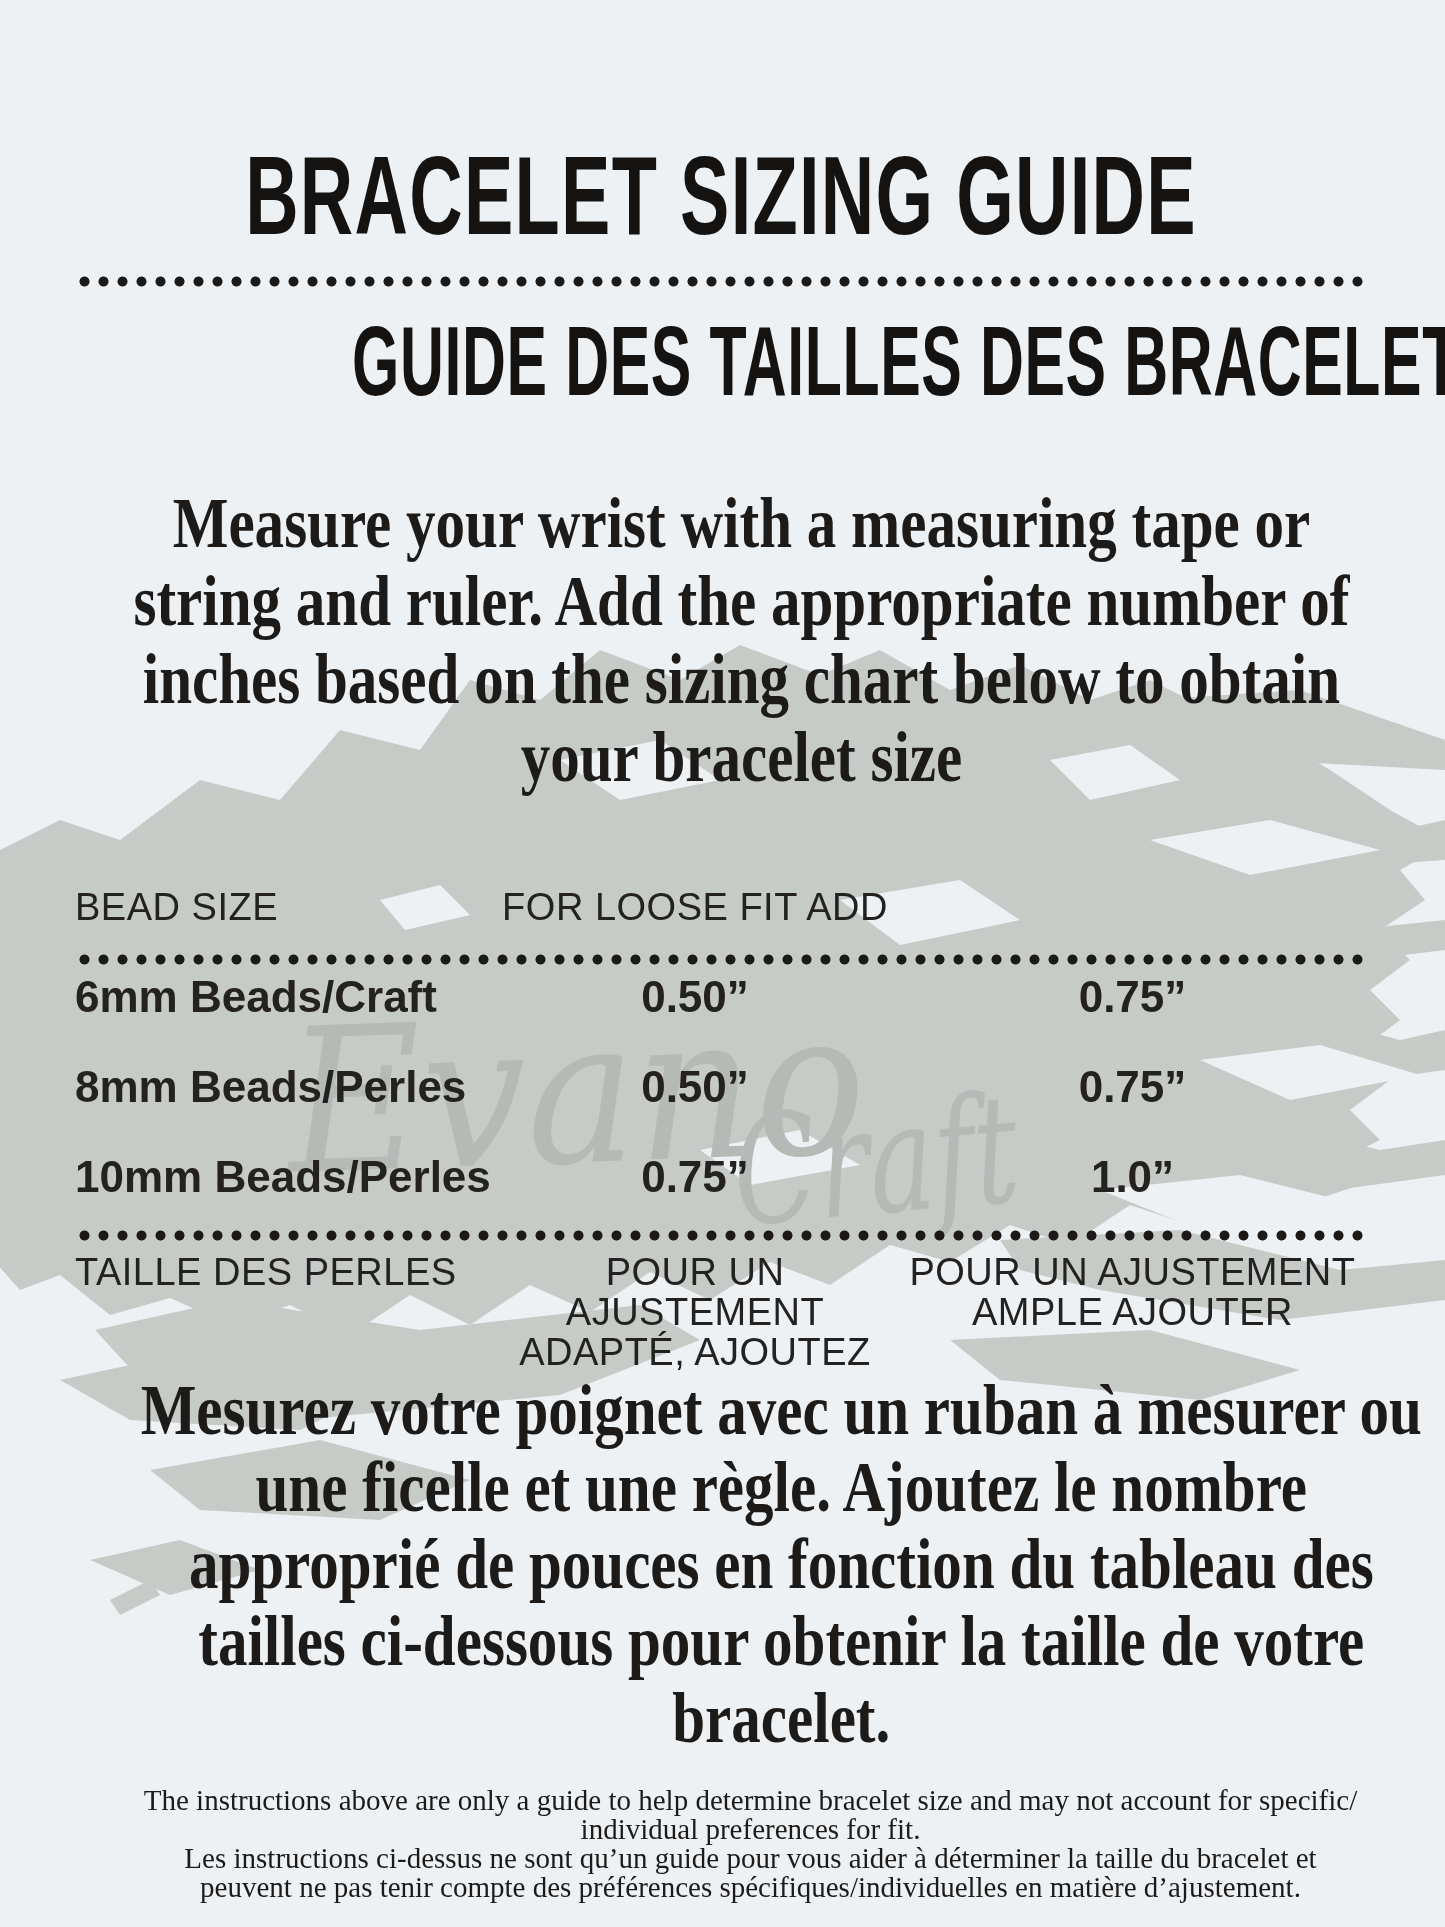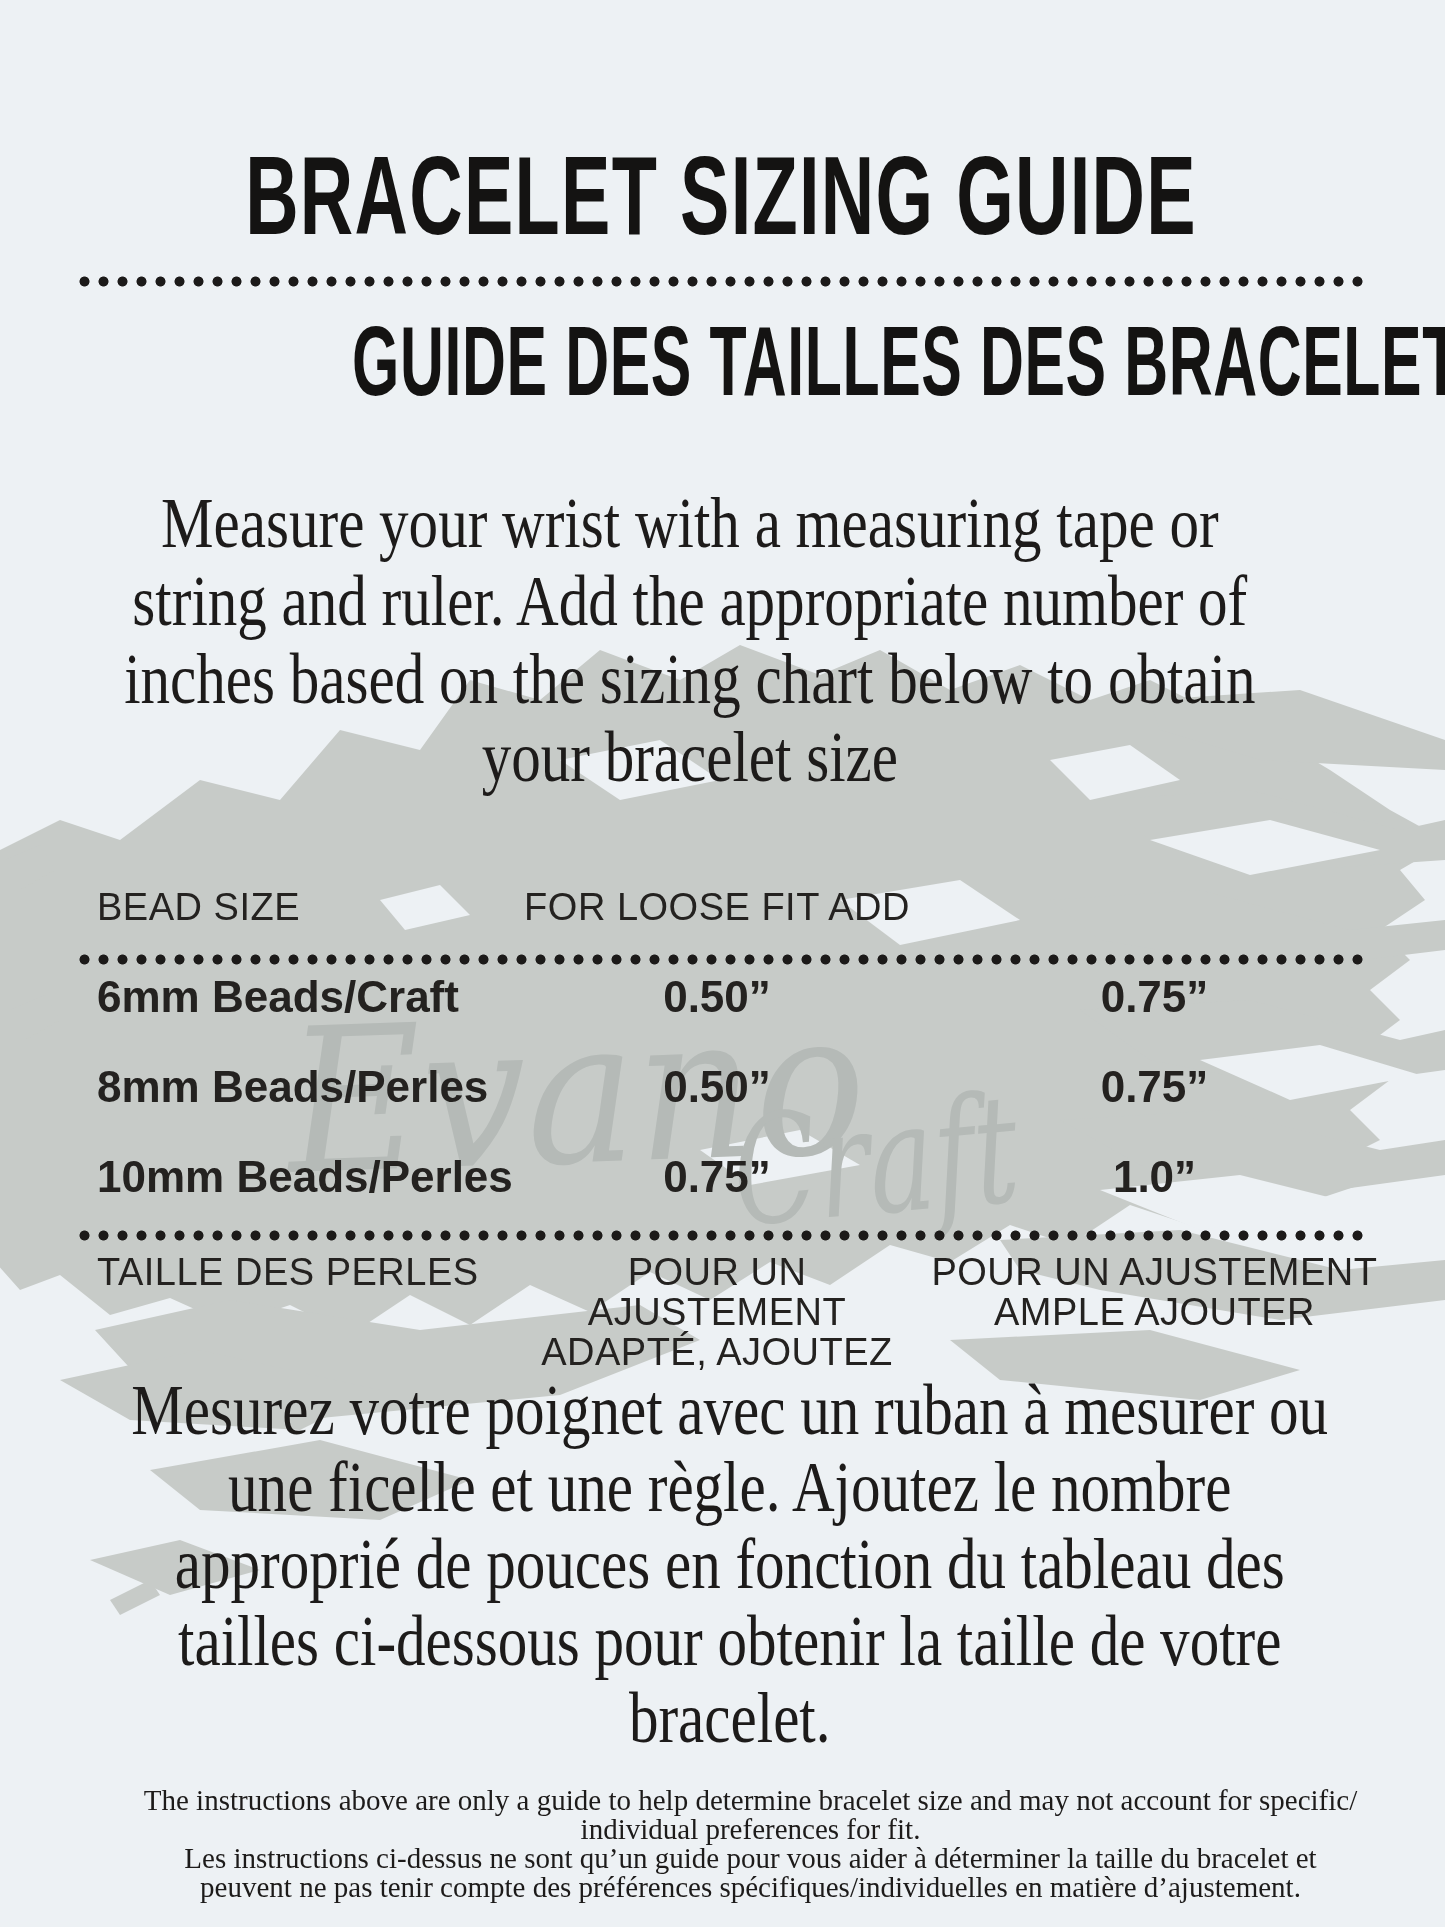"Measure your wrist with a" .para { font-weight: 400 -> 700 }
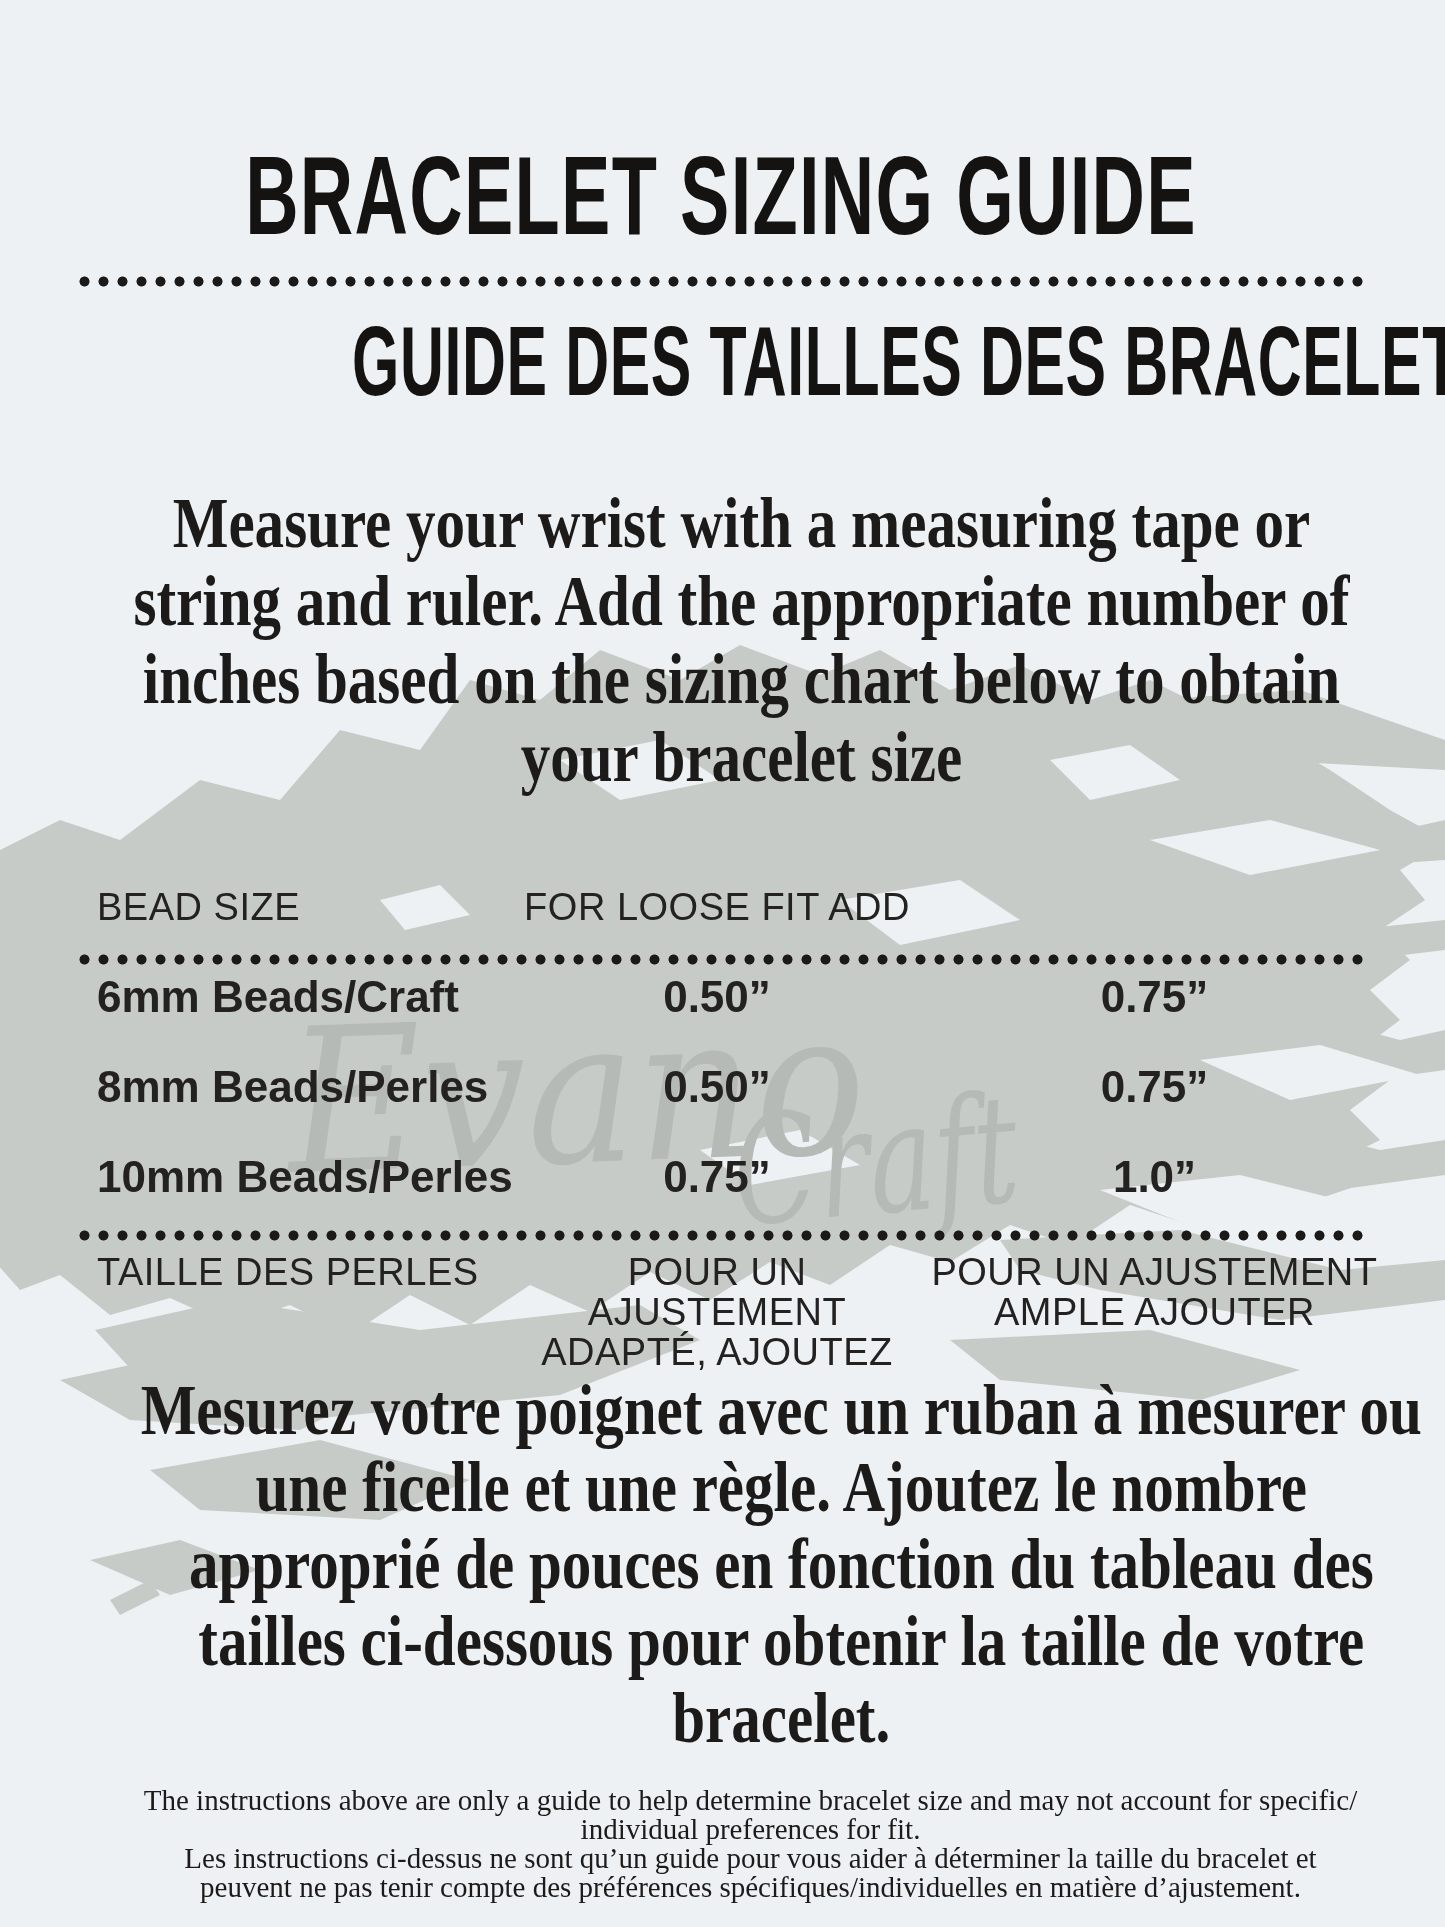"BEAD SIZE" .trow { margin-left: 22px -> none }
